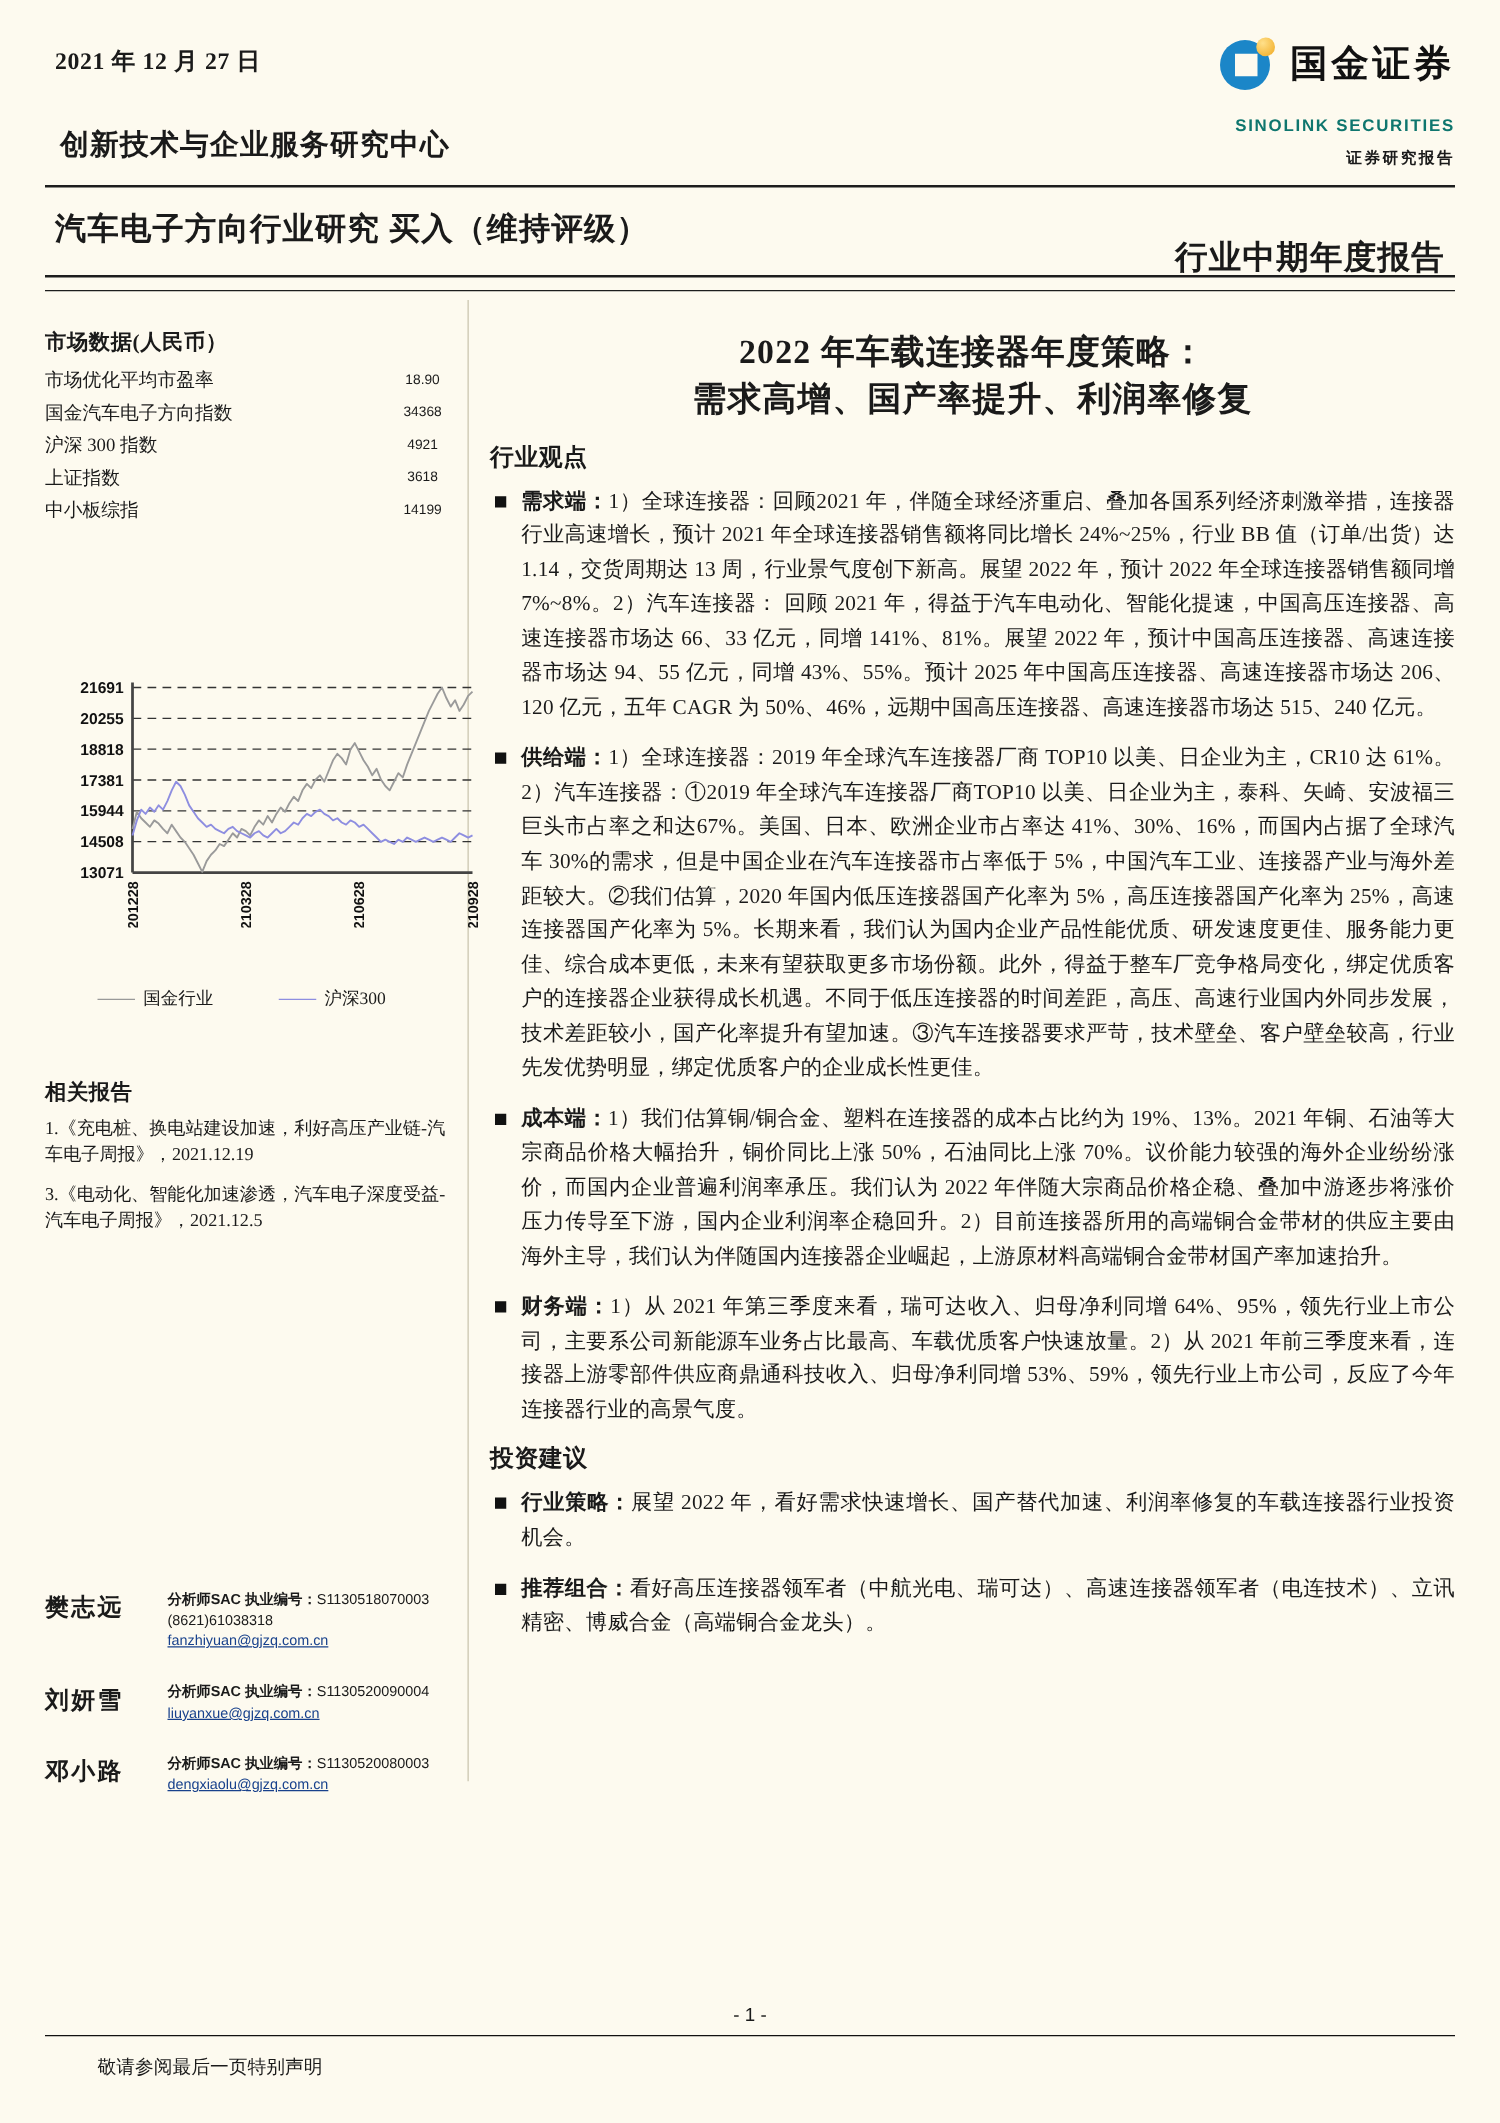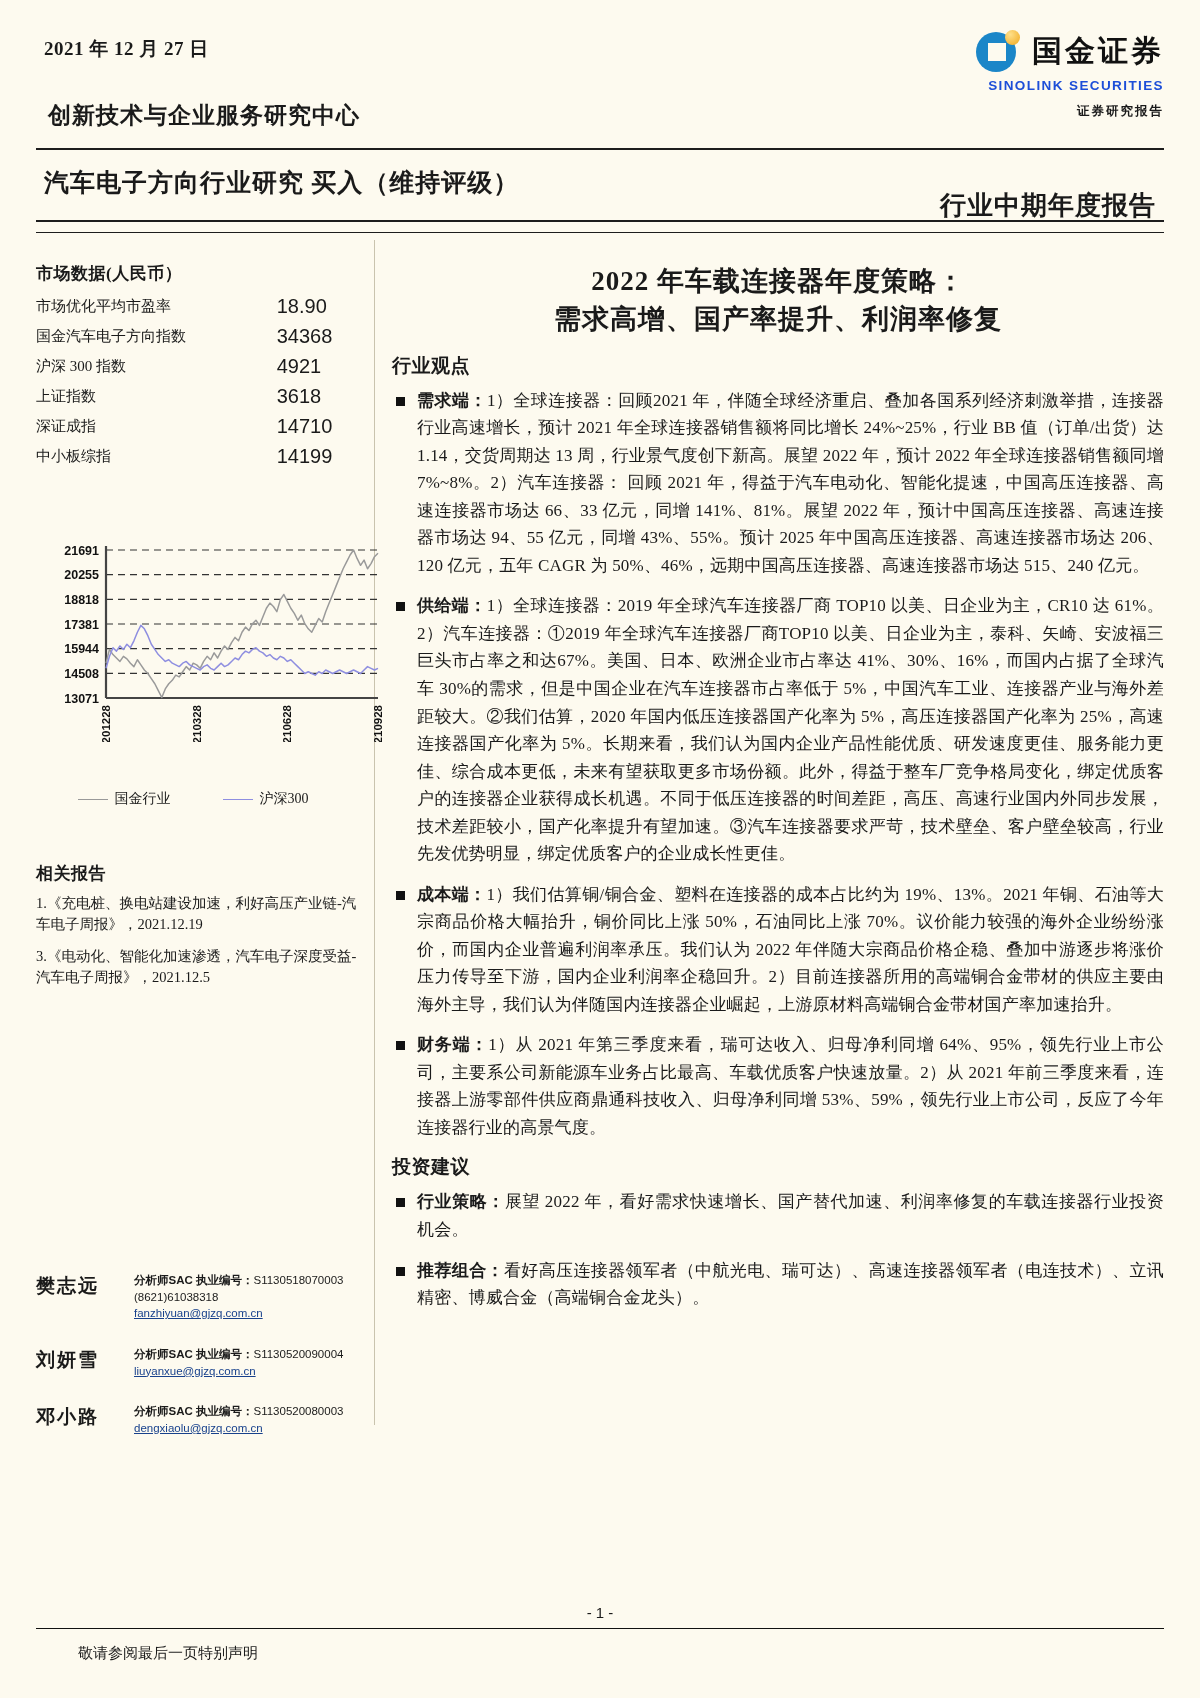"SINOLINK SECURITIES" .logo-en { color: #1d4ed8 -> #0f766e; margin-top: 4px -> 19px }
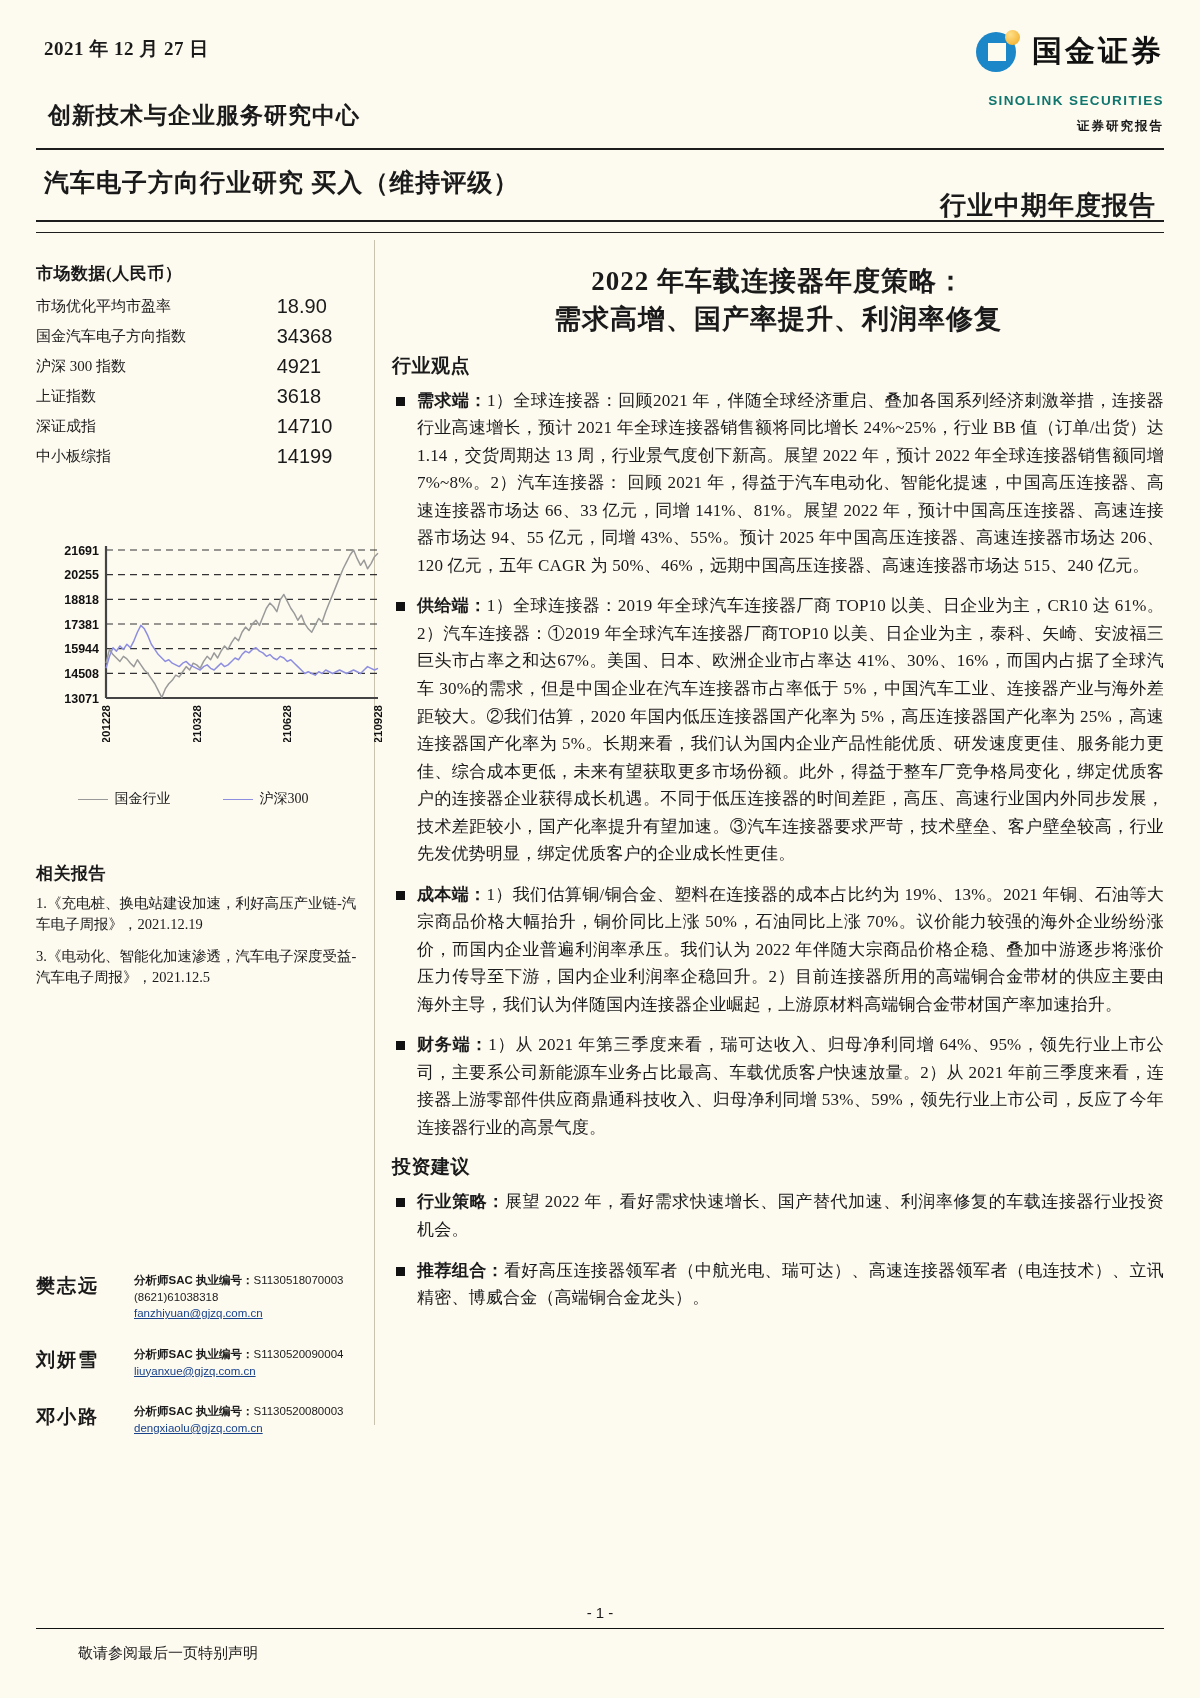"18.90" .md-table td.v { font-size: 20px -> 11px; text-align: left -> center }
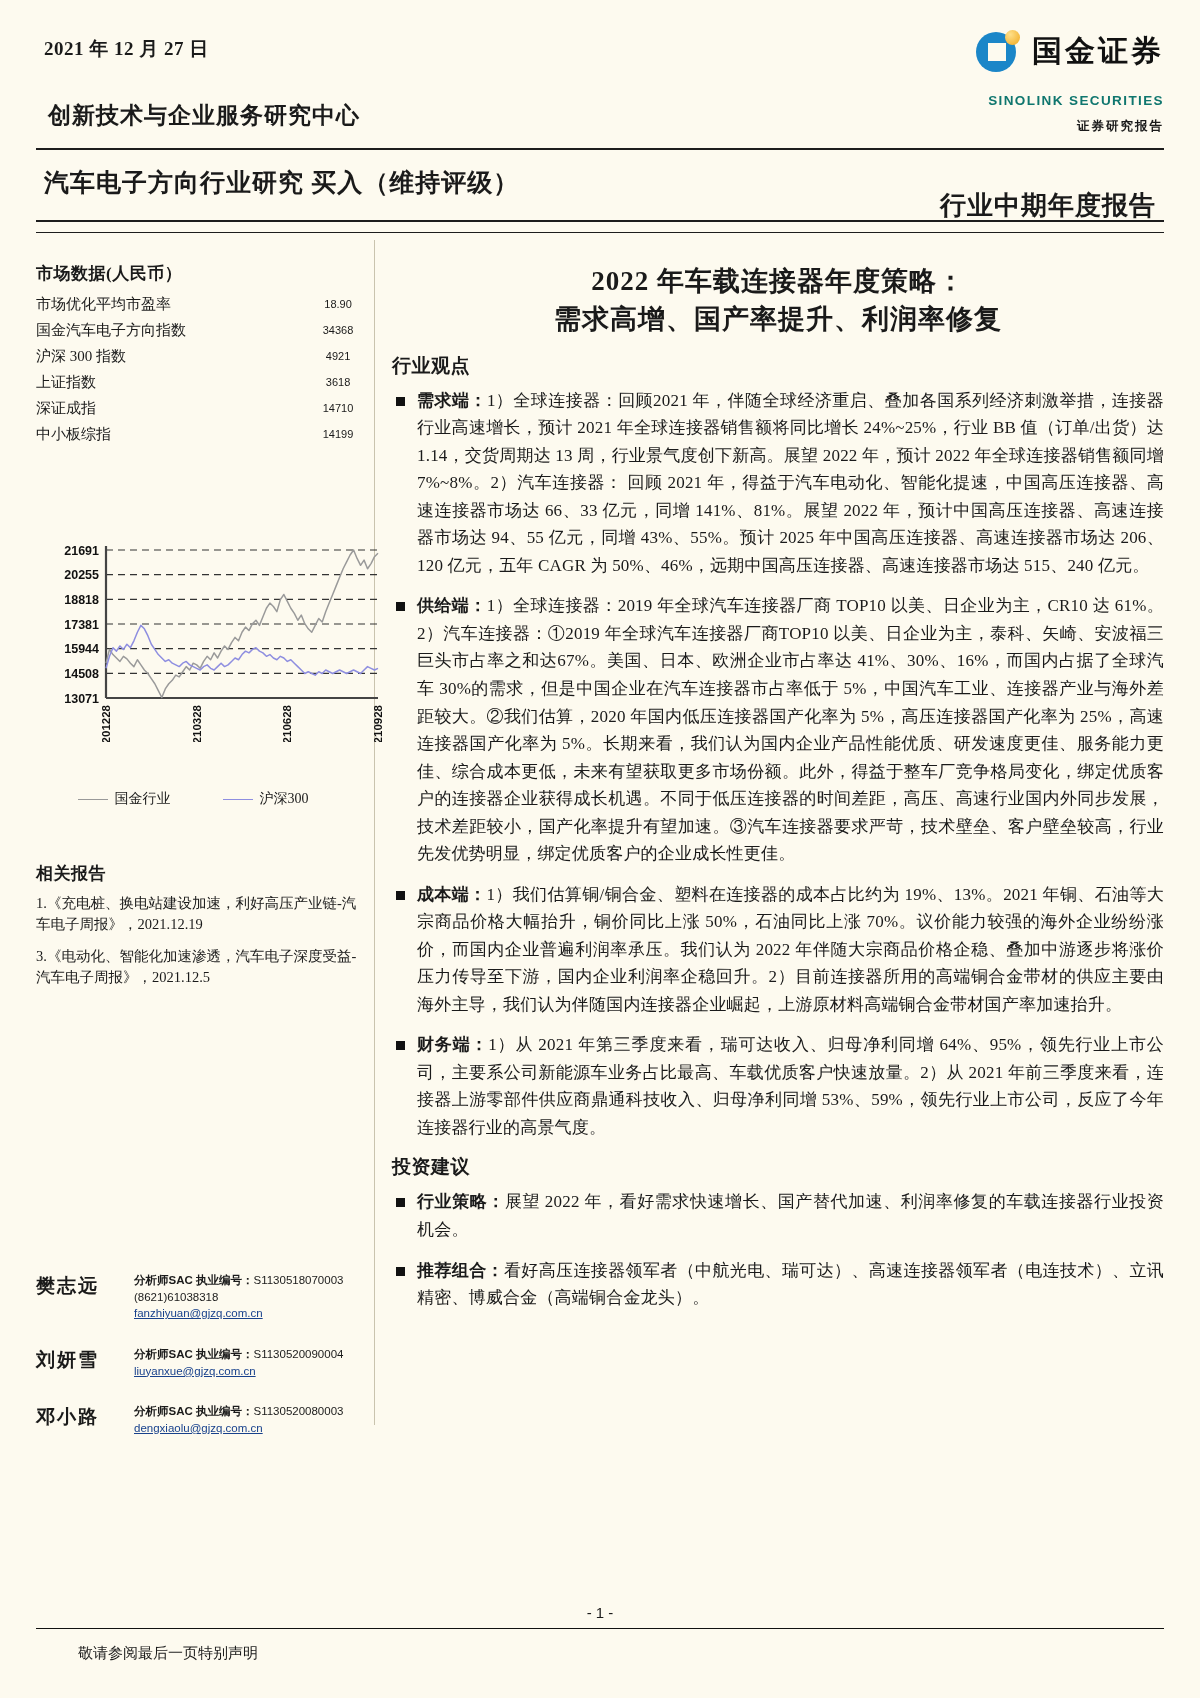"深证成指" tr { html: <tr> <td>深证成指</td> <td>14710</td> </tr> -> none }
